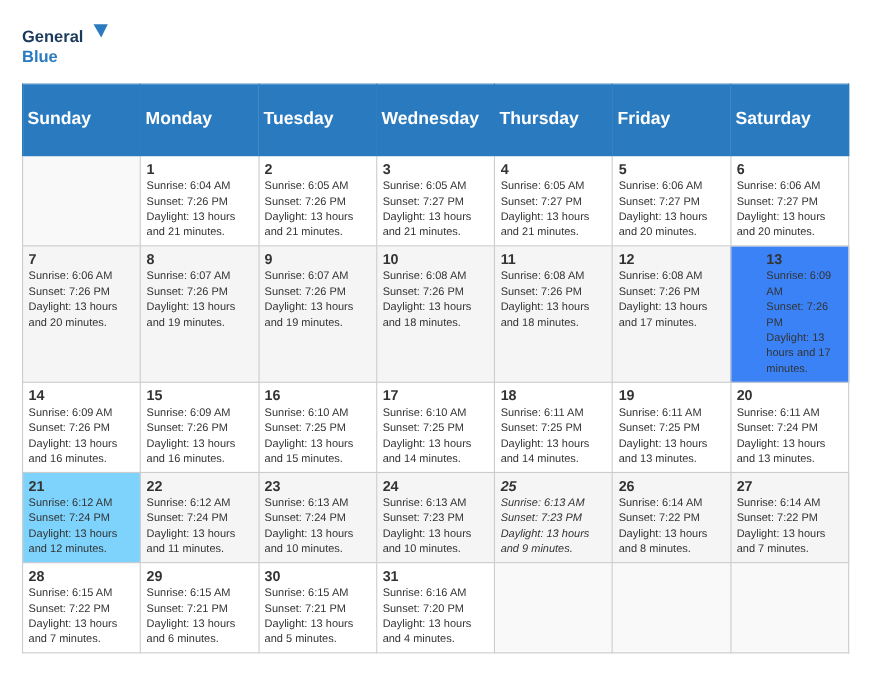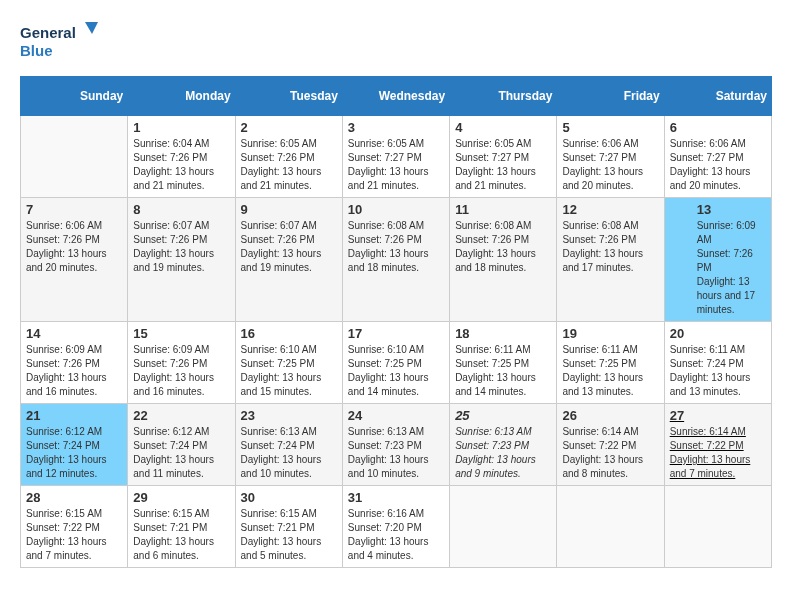"Sunday" .calendar th { font-size: 12px -> 16px; padding: 12px 4px -> 23px 4px; text-align: right -> left }
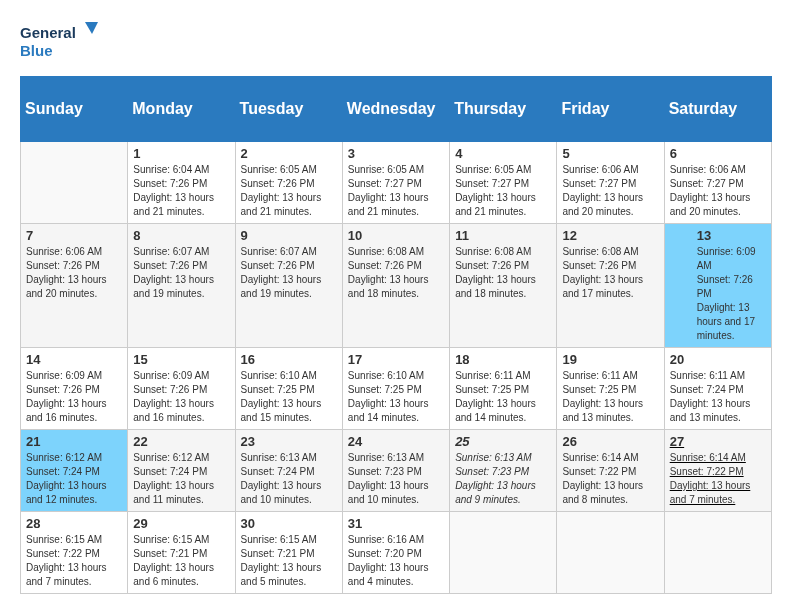"13" td { background: #7dd3fc -> #3b82f6 }
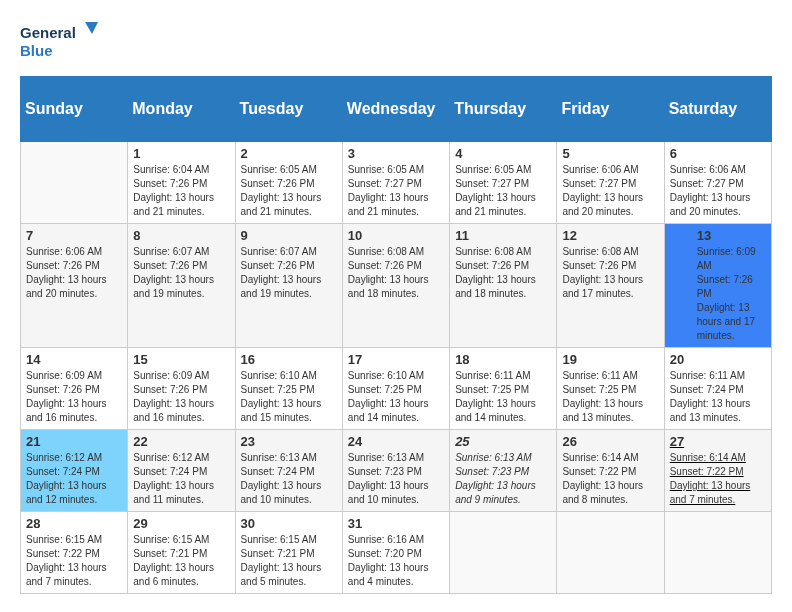"27" td { text-decoration: underline -> none }
